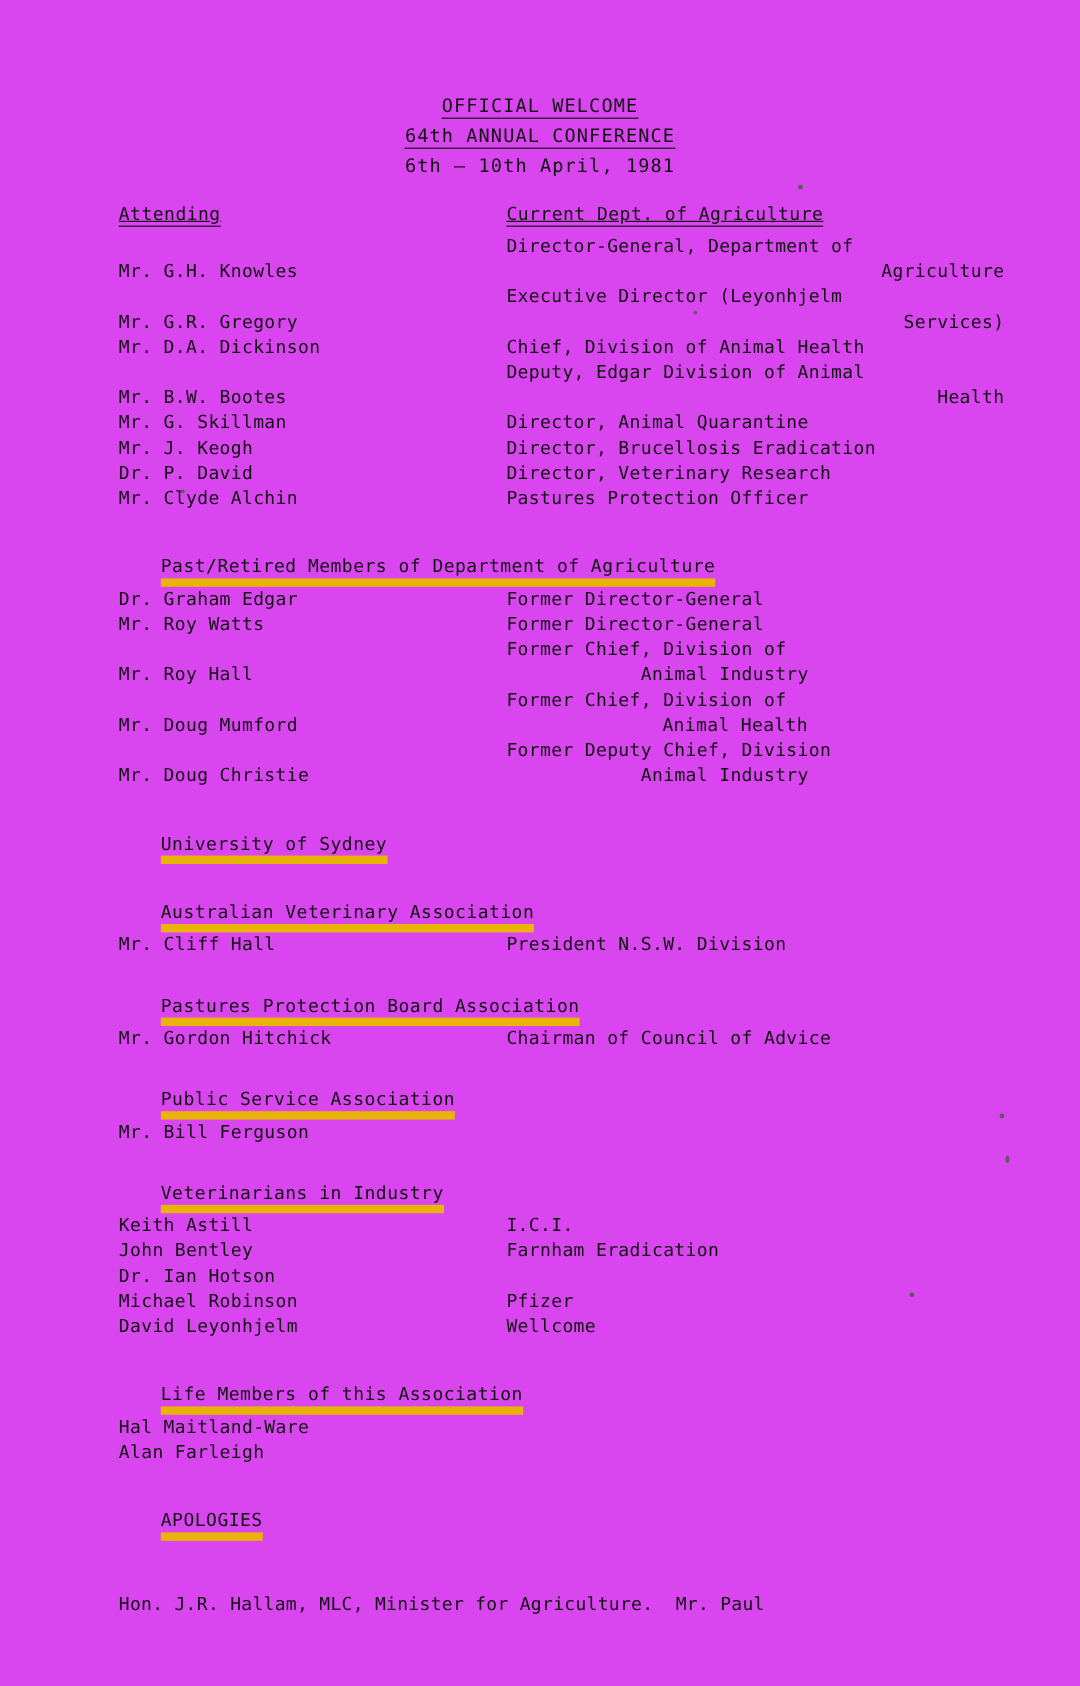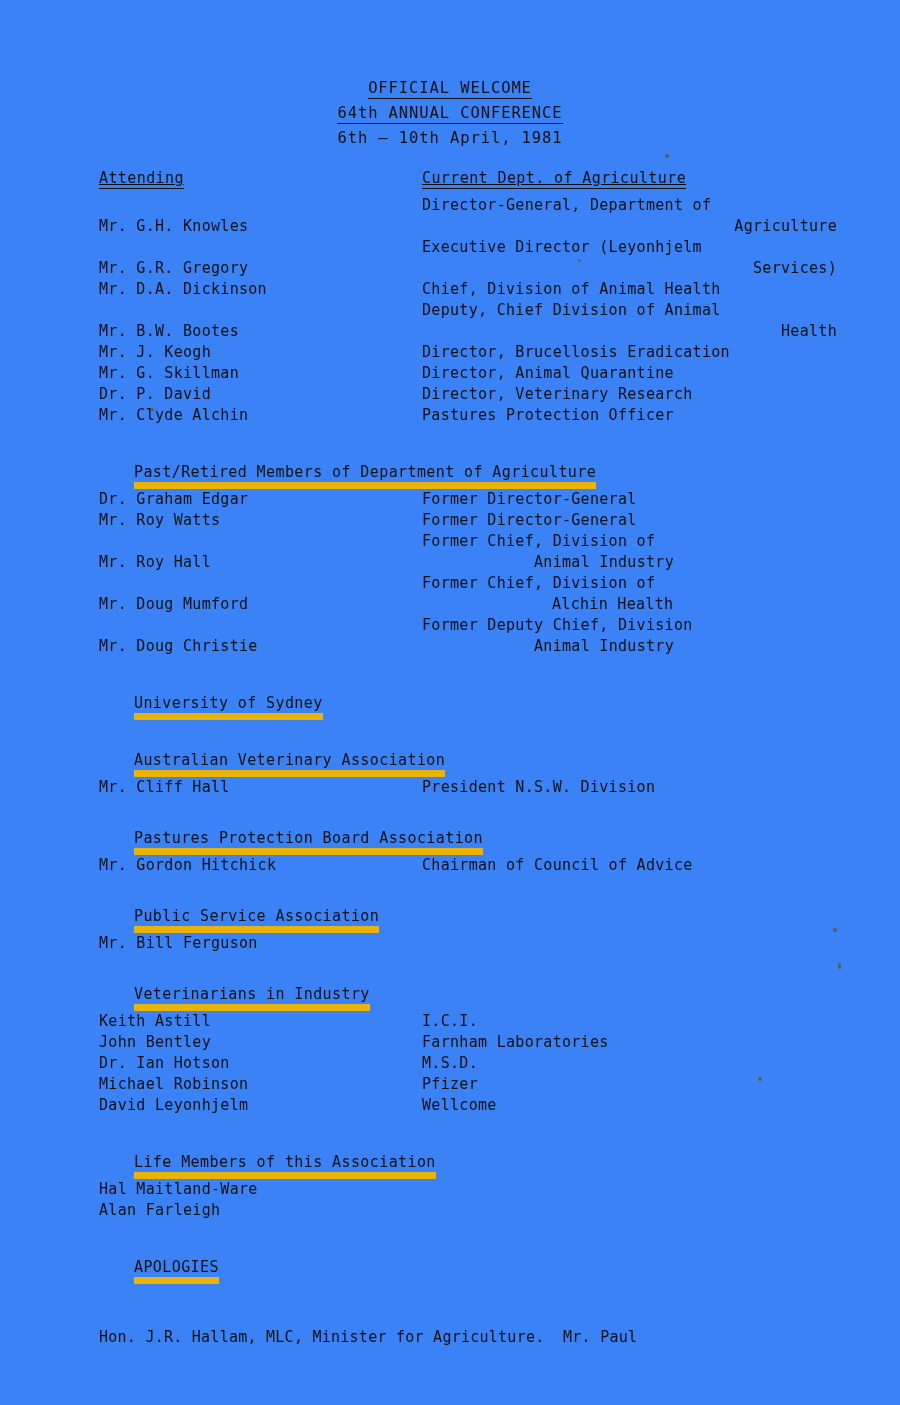"OFFICIAL WELCOME" .page { background: #3b82f6 -> #d946ef }
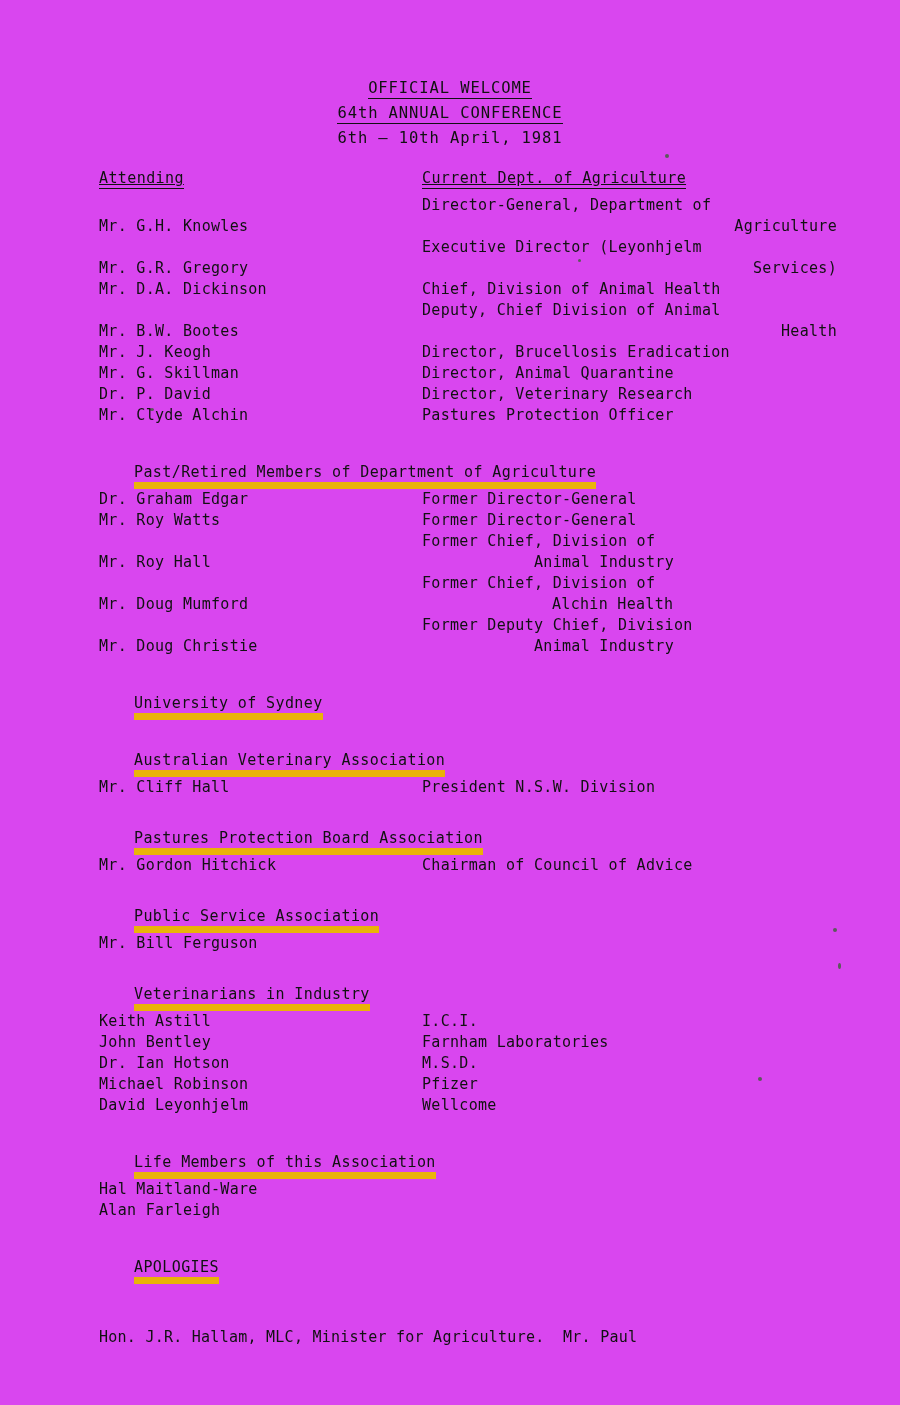"Deputy, Chief Division of Animal" span { text: Chief -> Edgar }
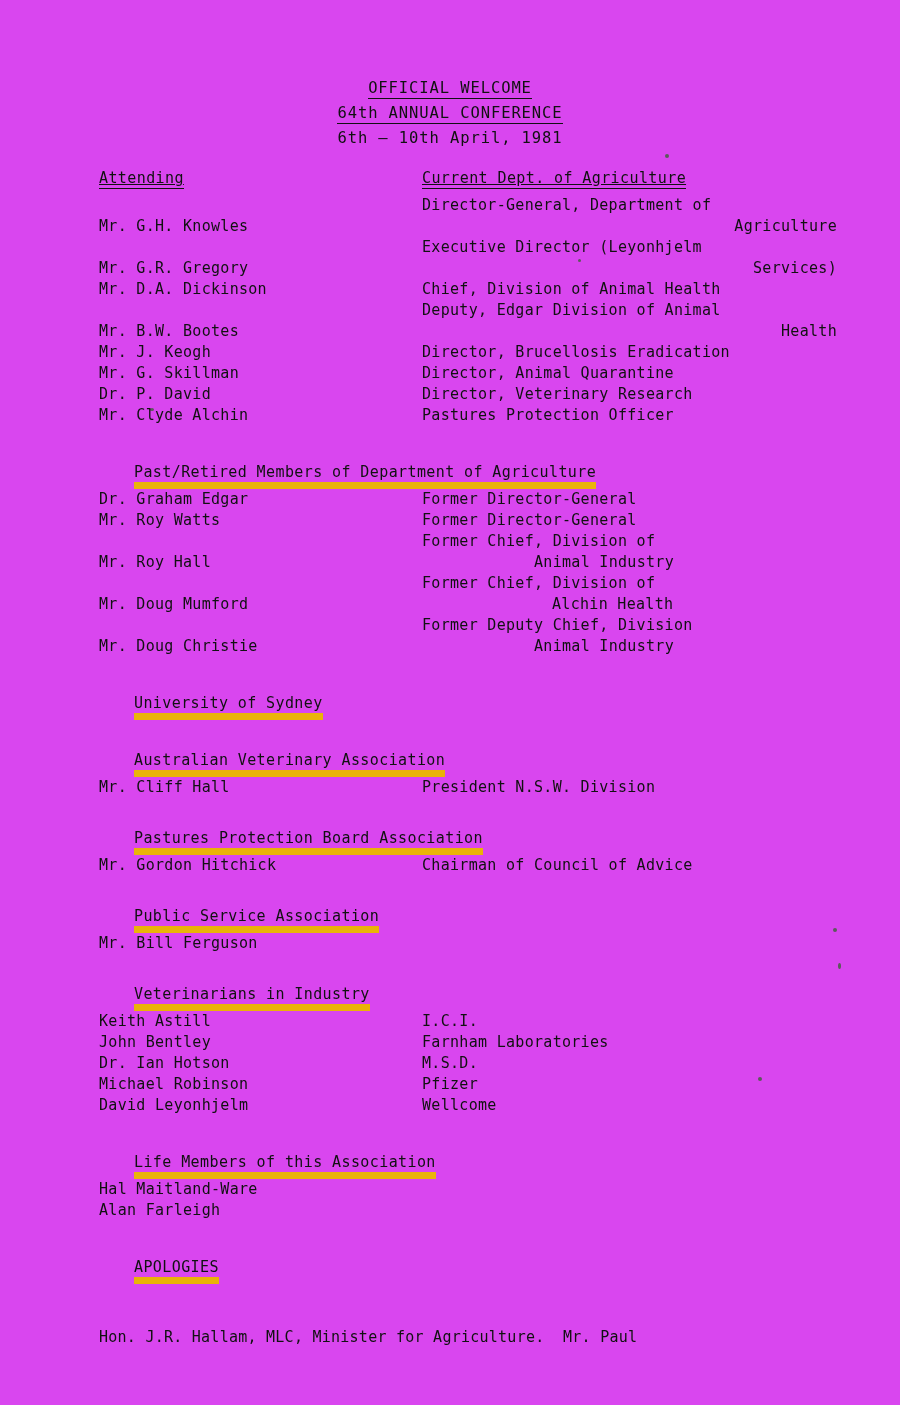"Mr. J. Keogh" div.entry { order: before "Mr. G. Skillman" -> after "Mr. G. Skillman" }
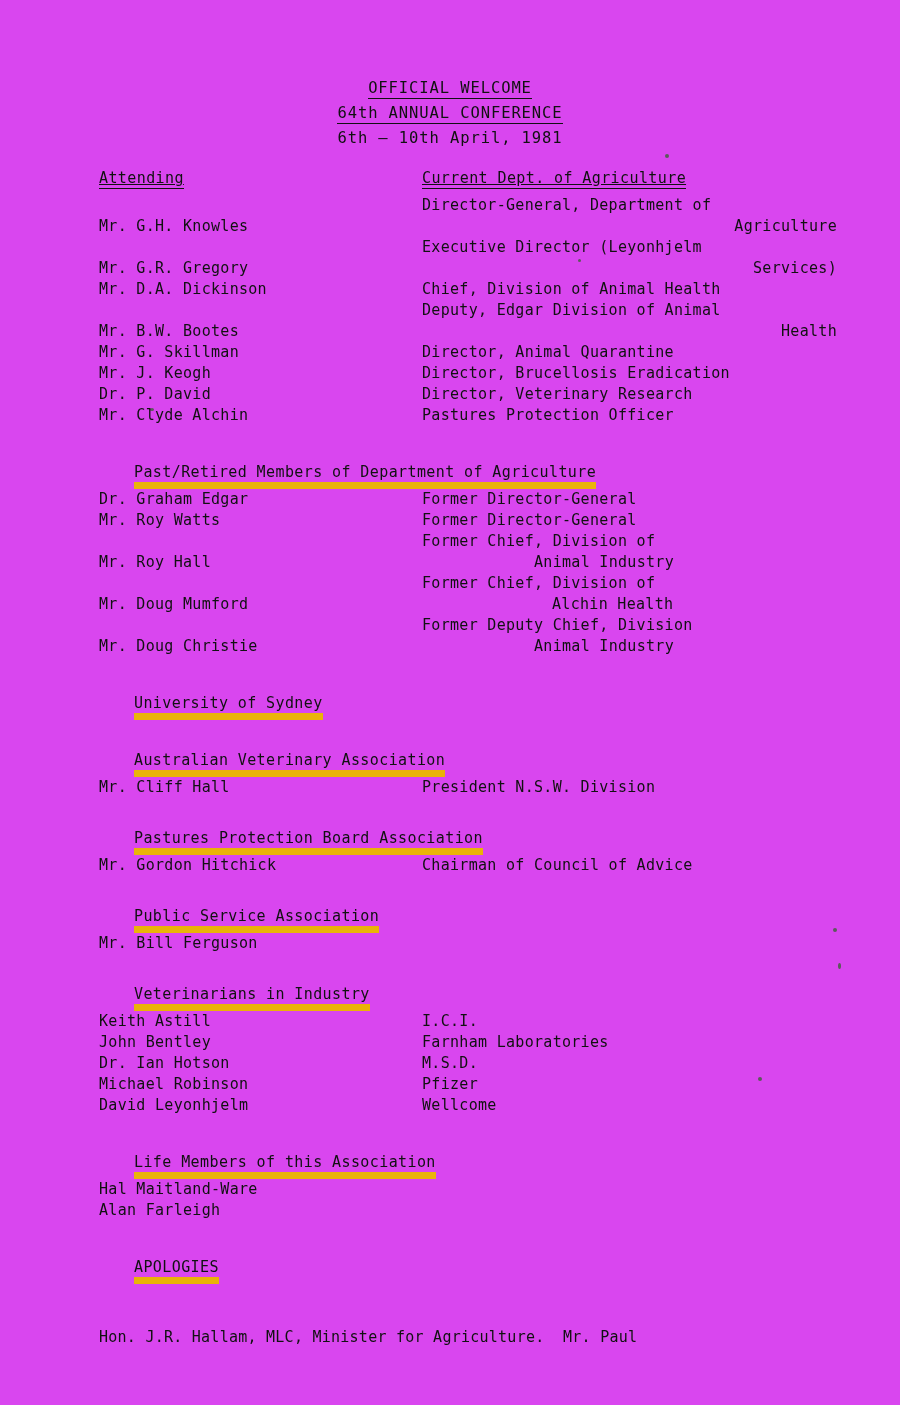"Alchin Health" span.cont-indent2 { text: Alchin -> Animal }
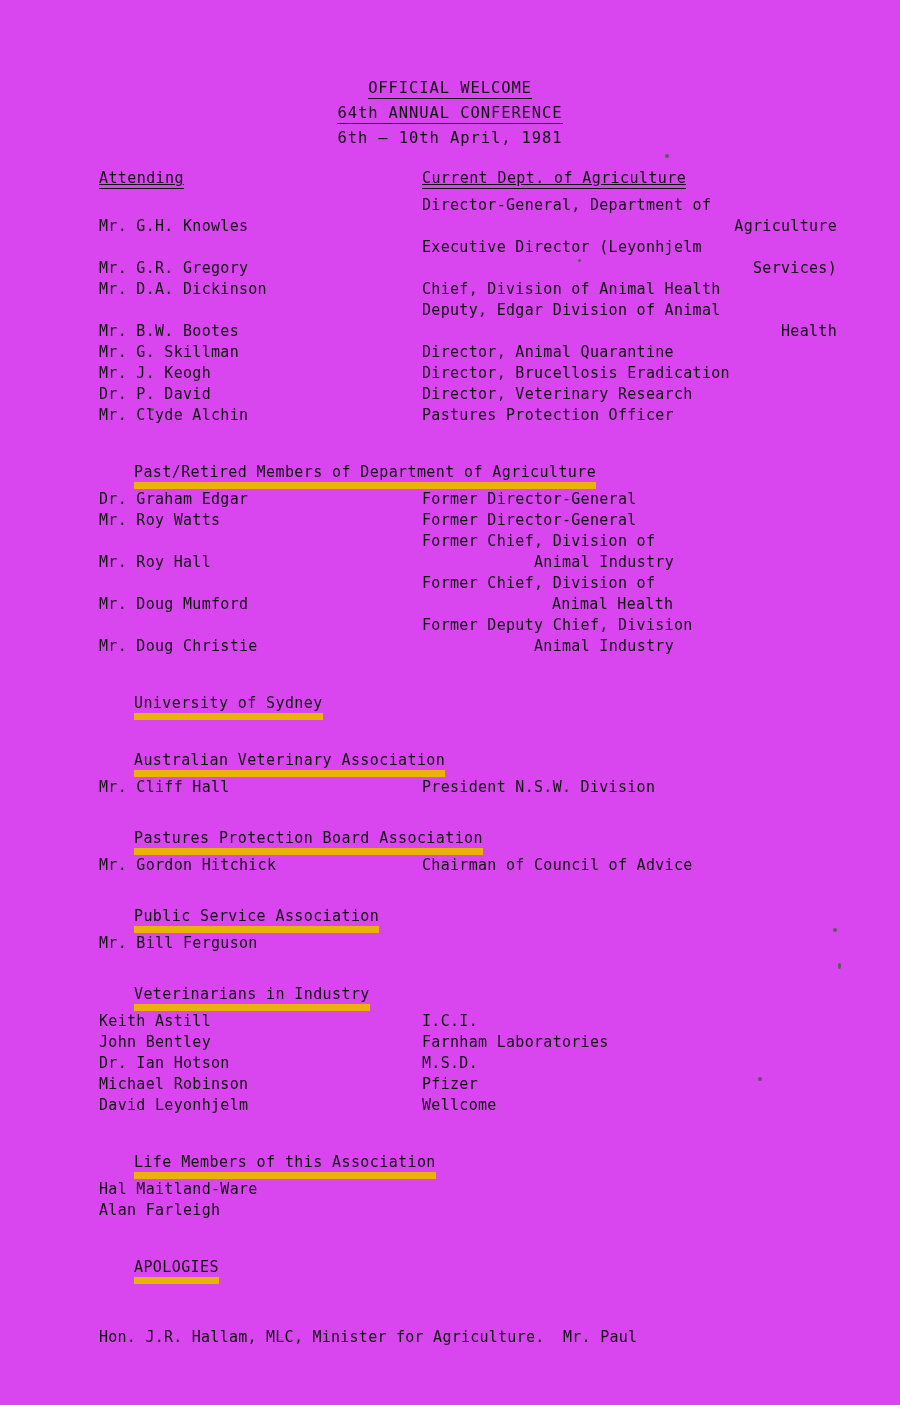"Farnham Laboratories" div.role { text: Laboratories -> Eradication }
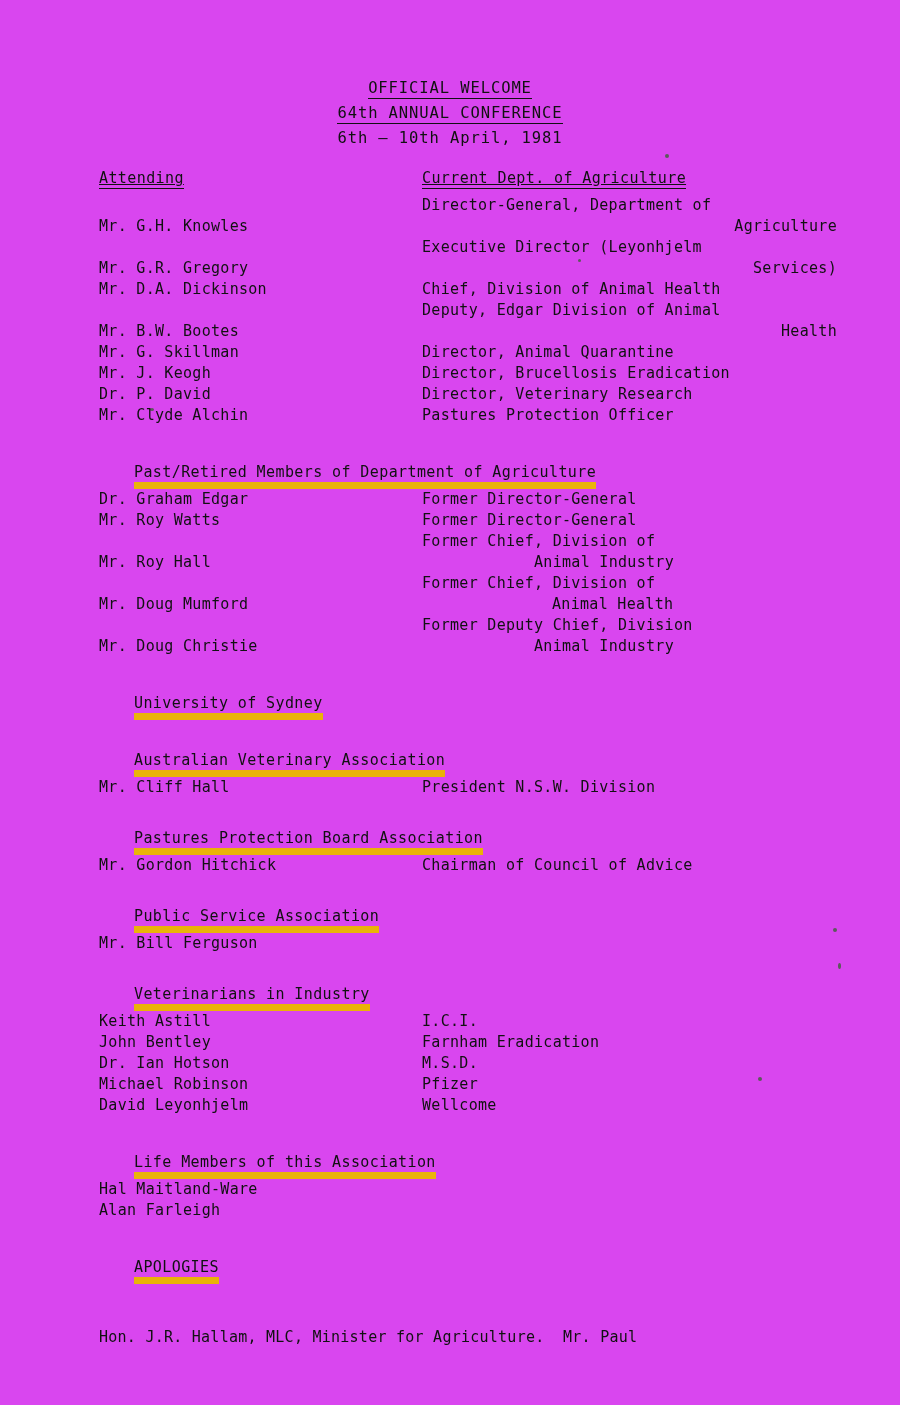"M.S.D." div.role { html: <div>M.S.D.</div> -> none }
